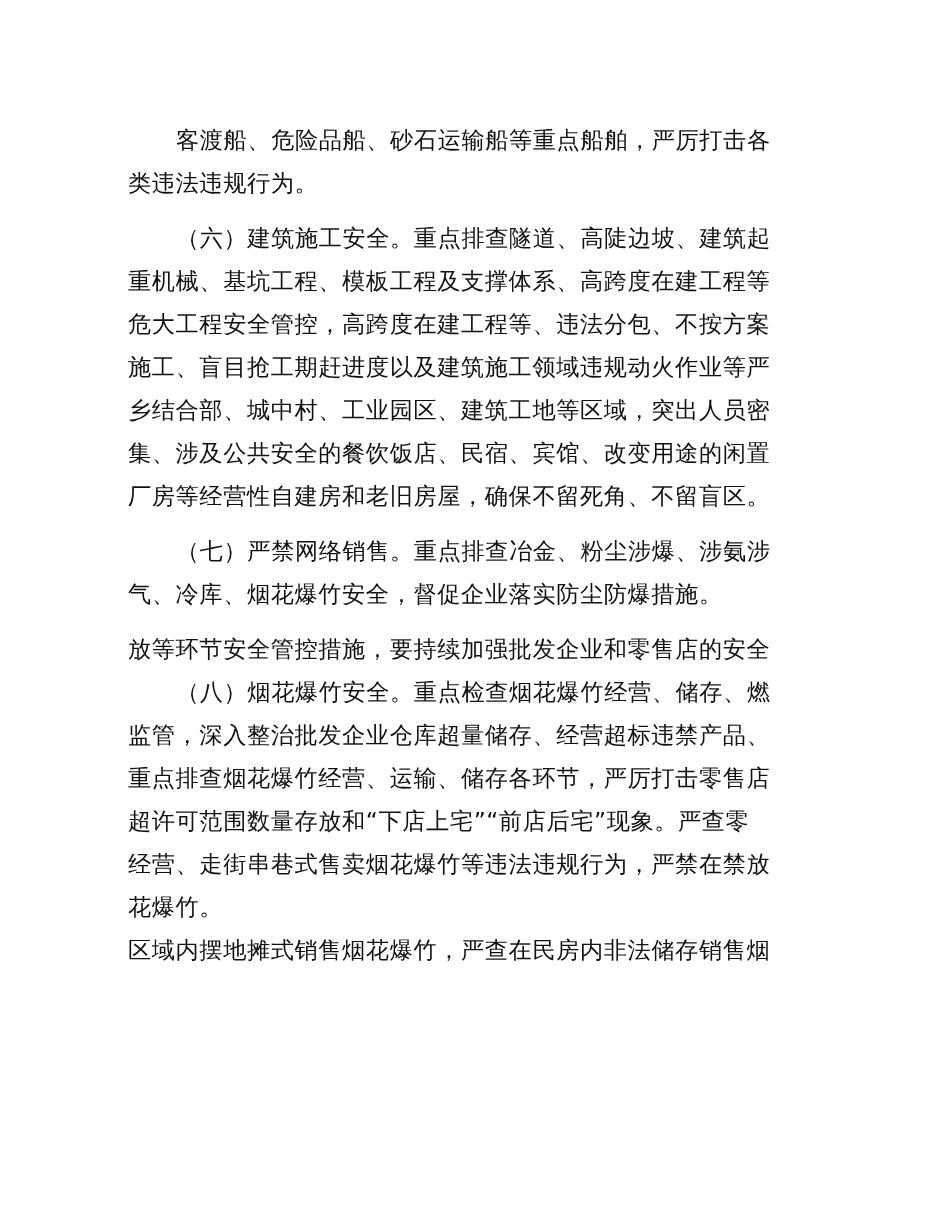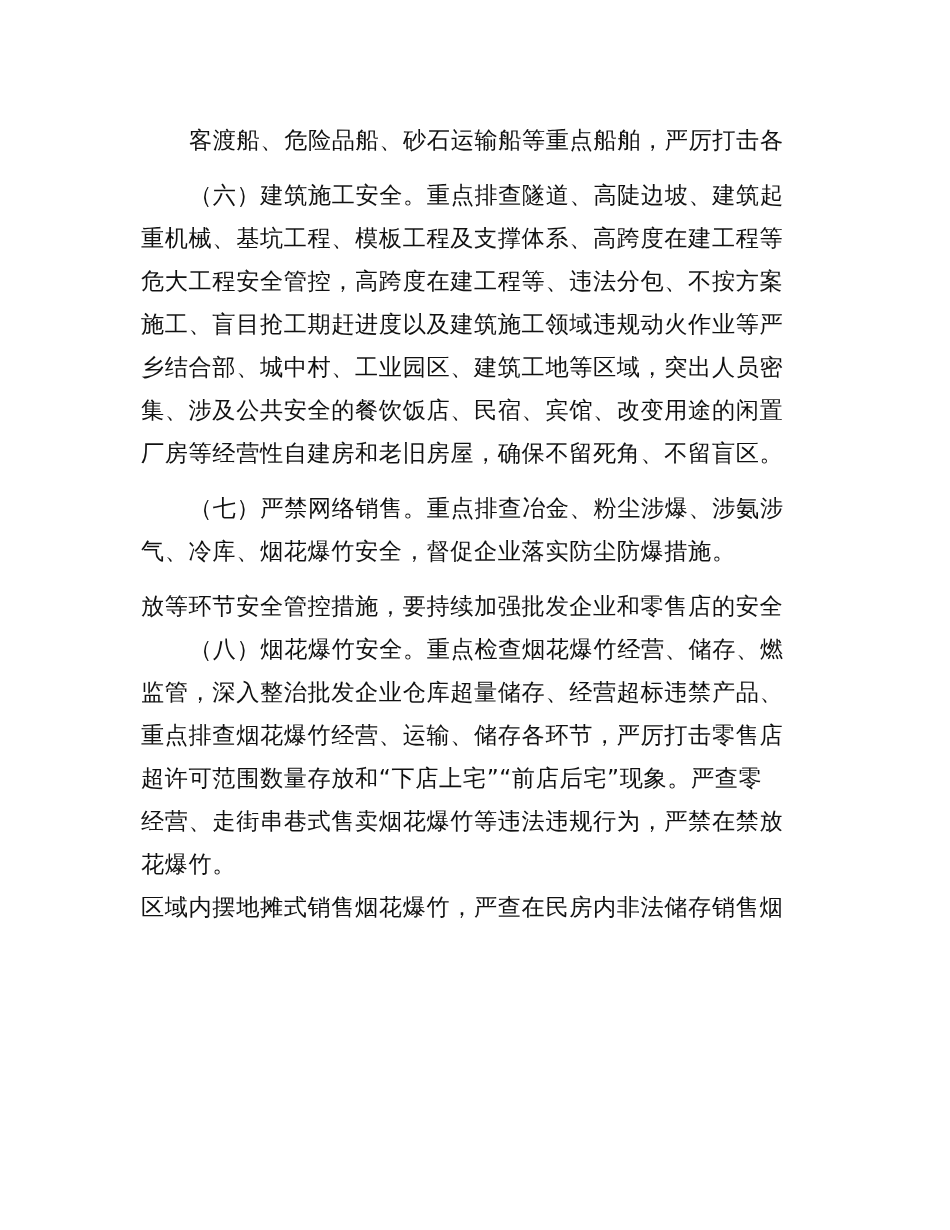"客渡船、危险品船、砂石运输船等重点船舶，严厉打击各" .page { left: 141px -> 128px }
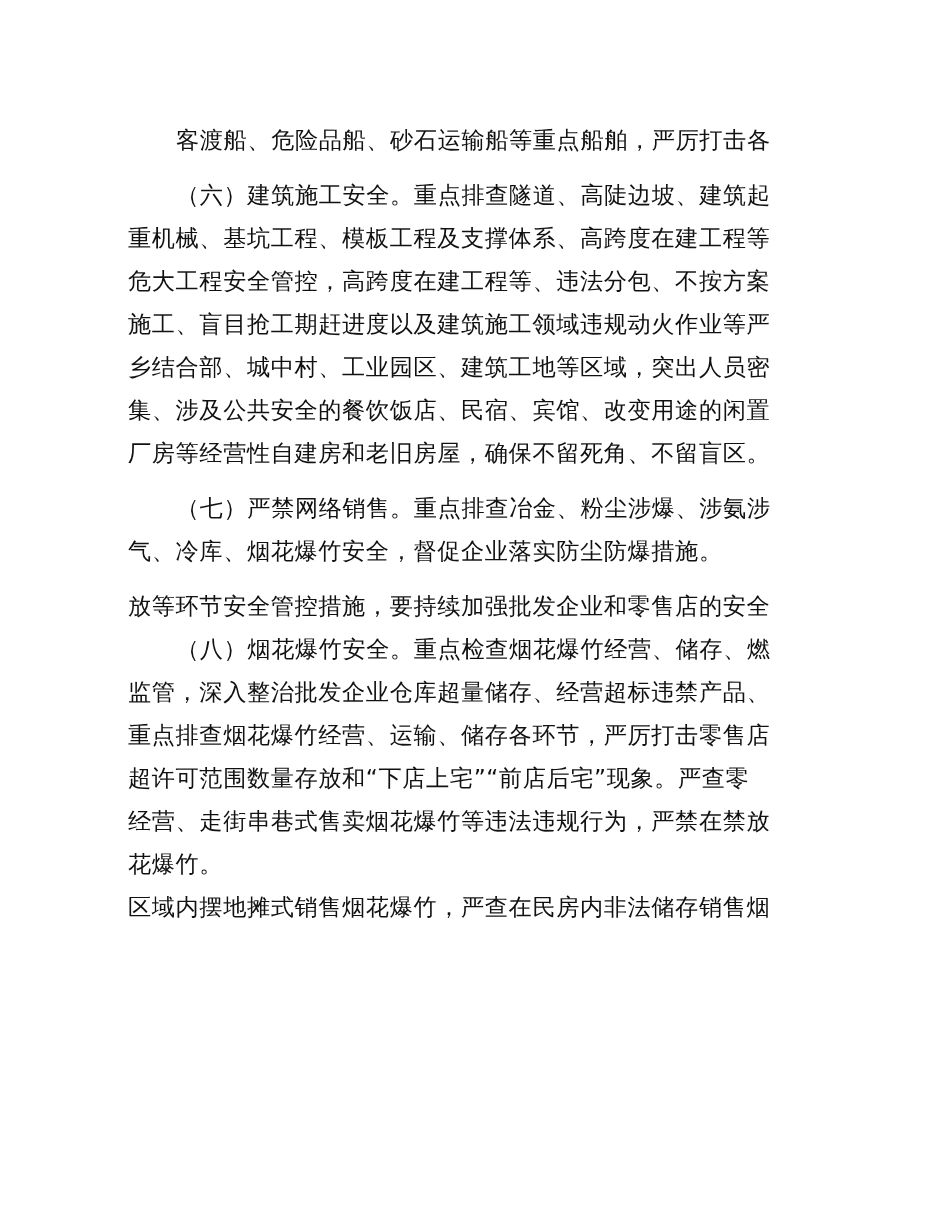"类违法违规行为。" span.line { html: none -> <span>类违法违规行为。</span> }
